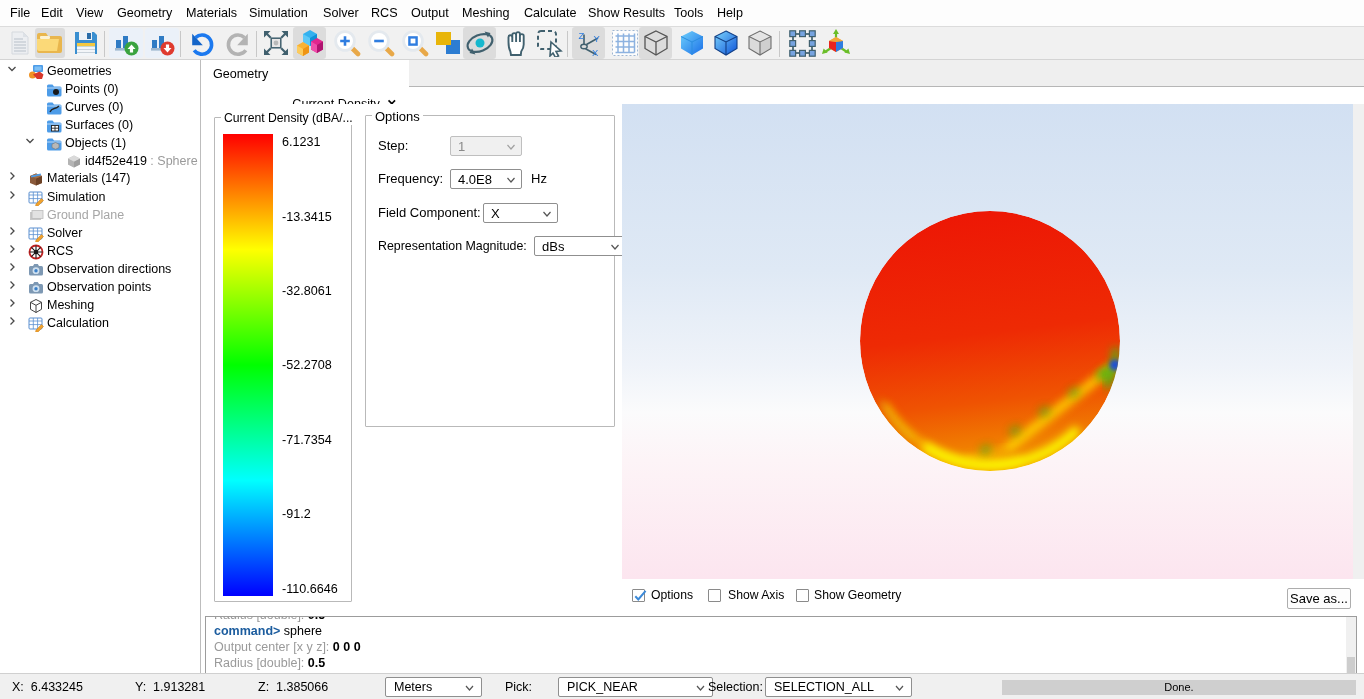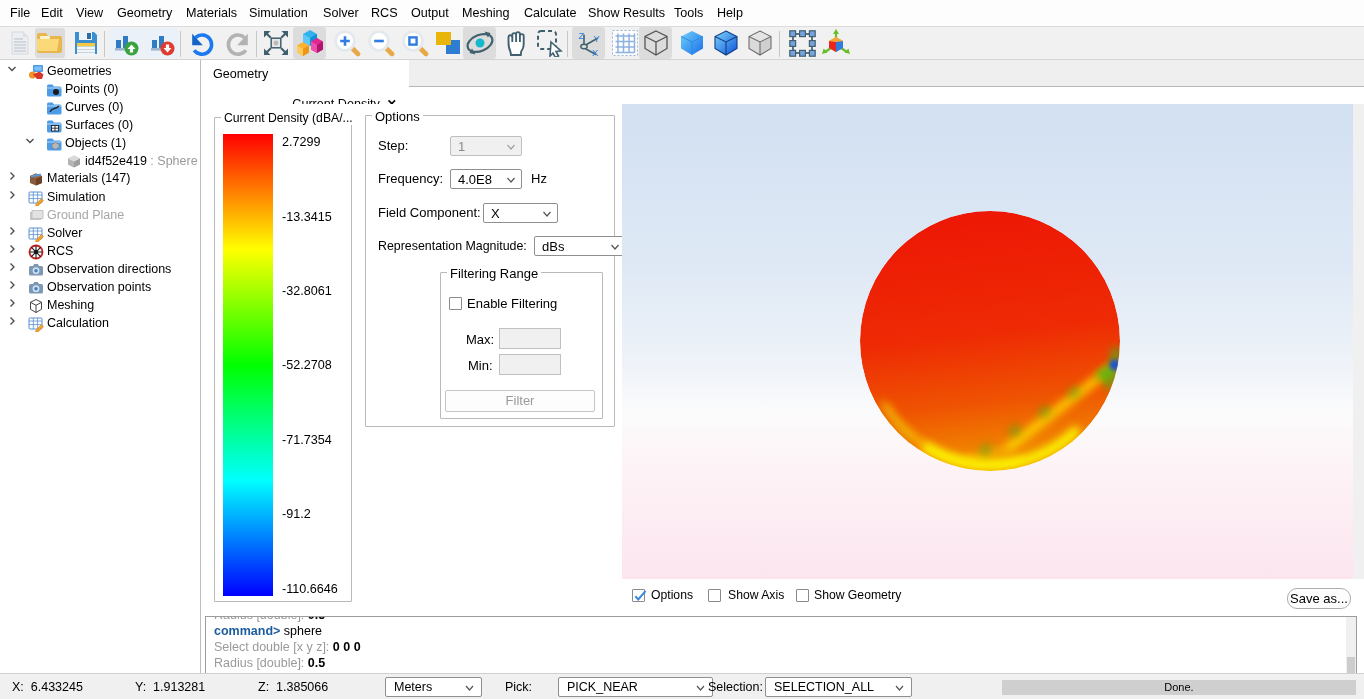"2.7299" span.clab { text: 2.7299 -> 6.1231 }
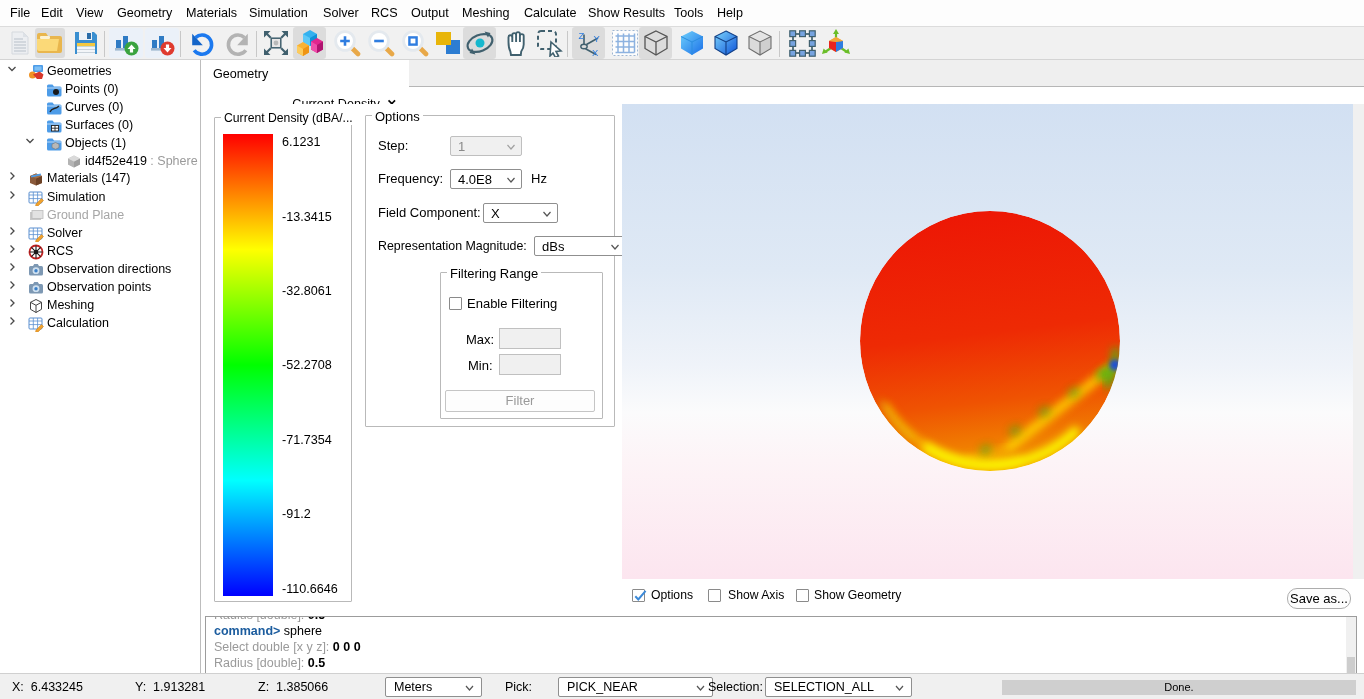"Filtering Range" div.groupbox { html: <div> <span>Filtering Range</span> <span></span> <span>Enable Filtering</span> <span>Max:</span> <div></div> <span>Min:</span> <div></div> <div>Filter</div> </div> -> none }
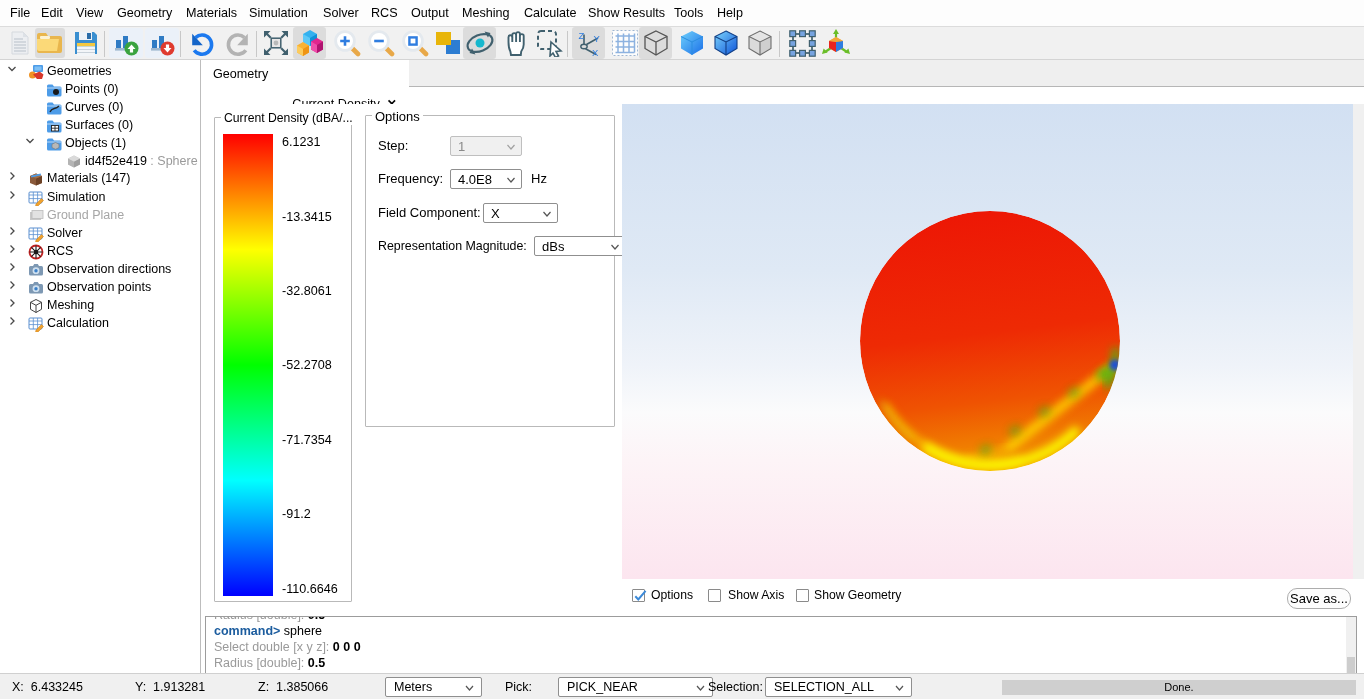"Save as..." #saveas { border-radius: 10px -> 2px }
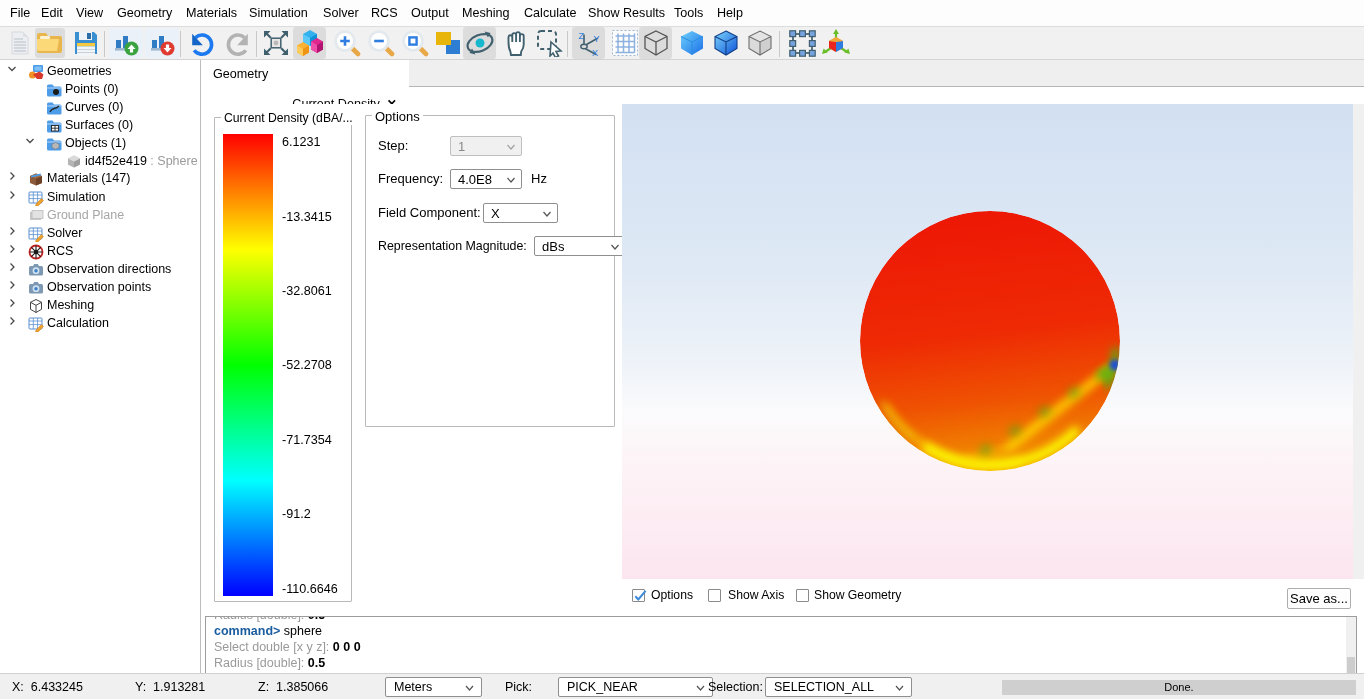"Select double [x y z]:" span.glab { text: Select double -> Output center }
